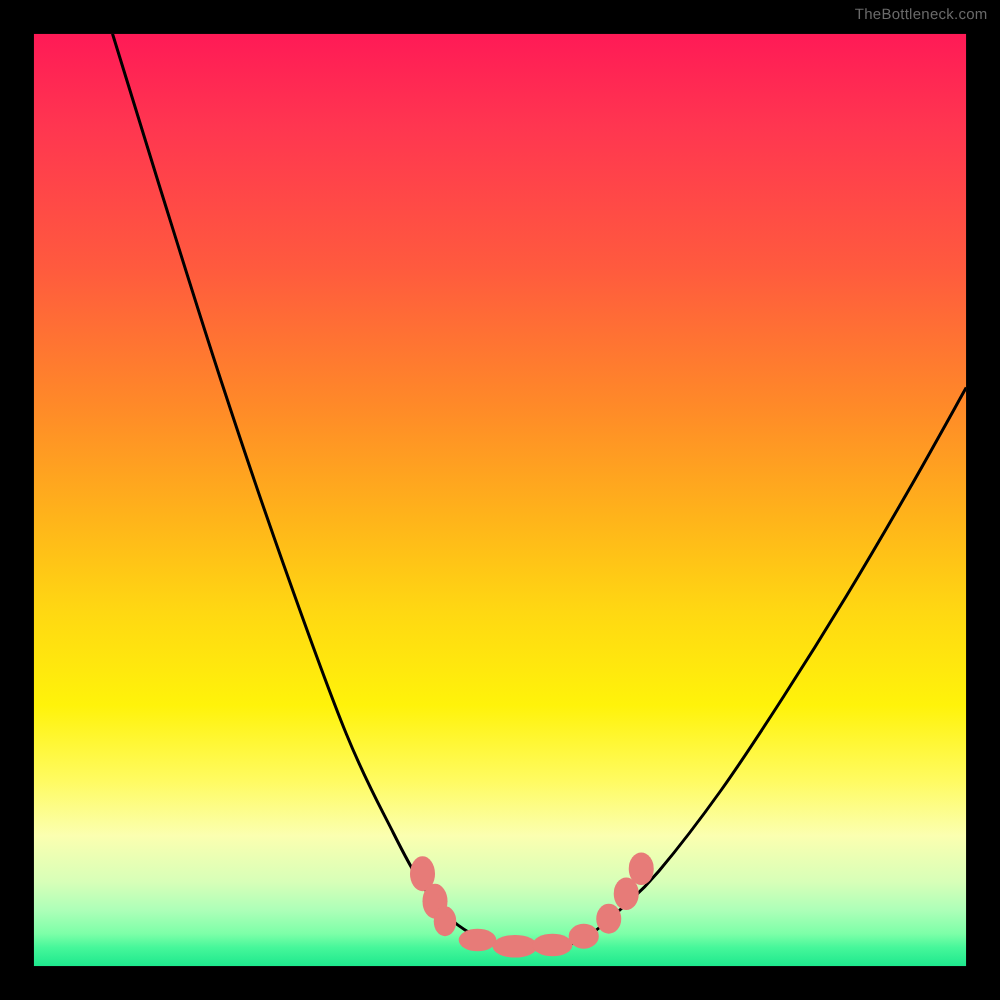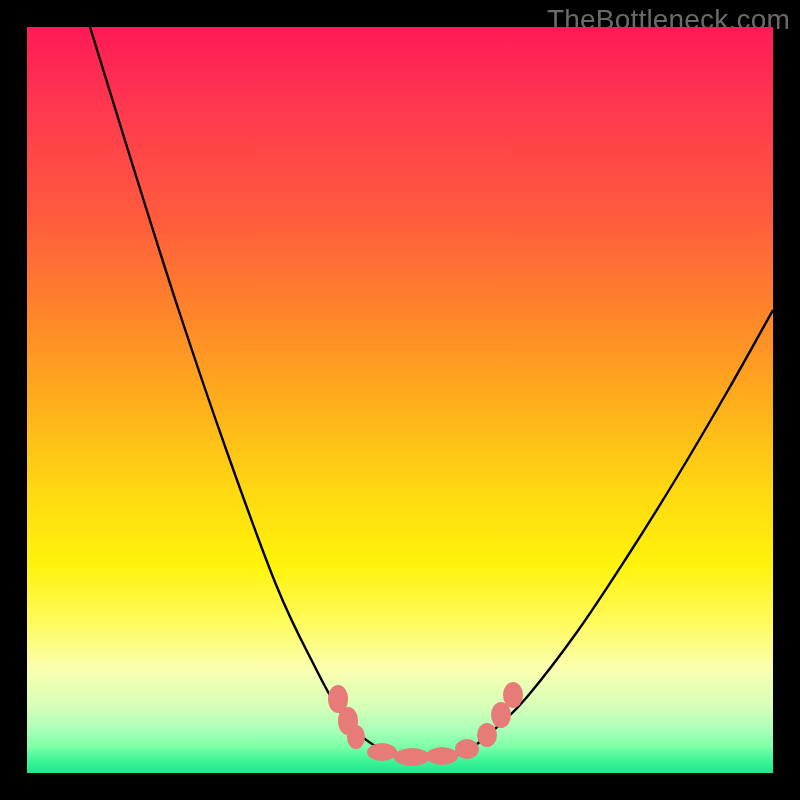"TheBottleneck.com" .watermark { font-size: 28px -> 12px }
